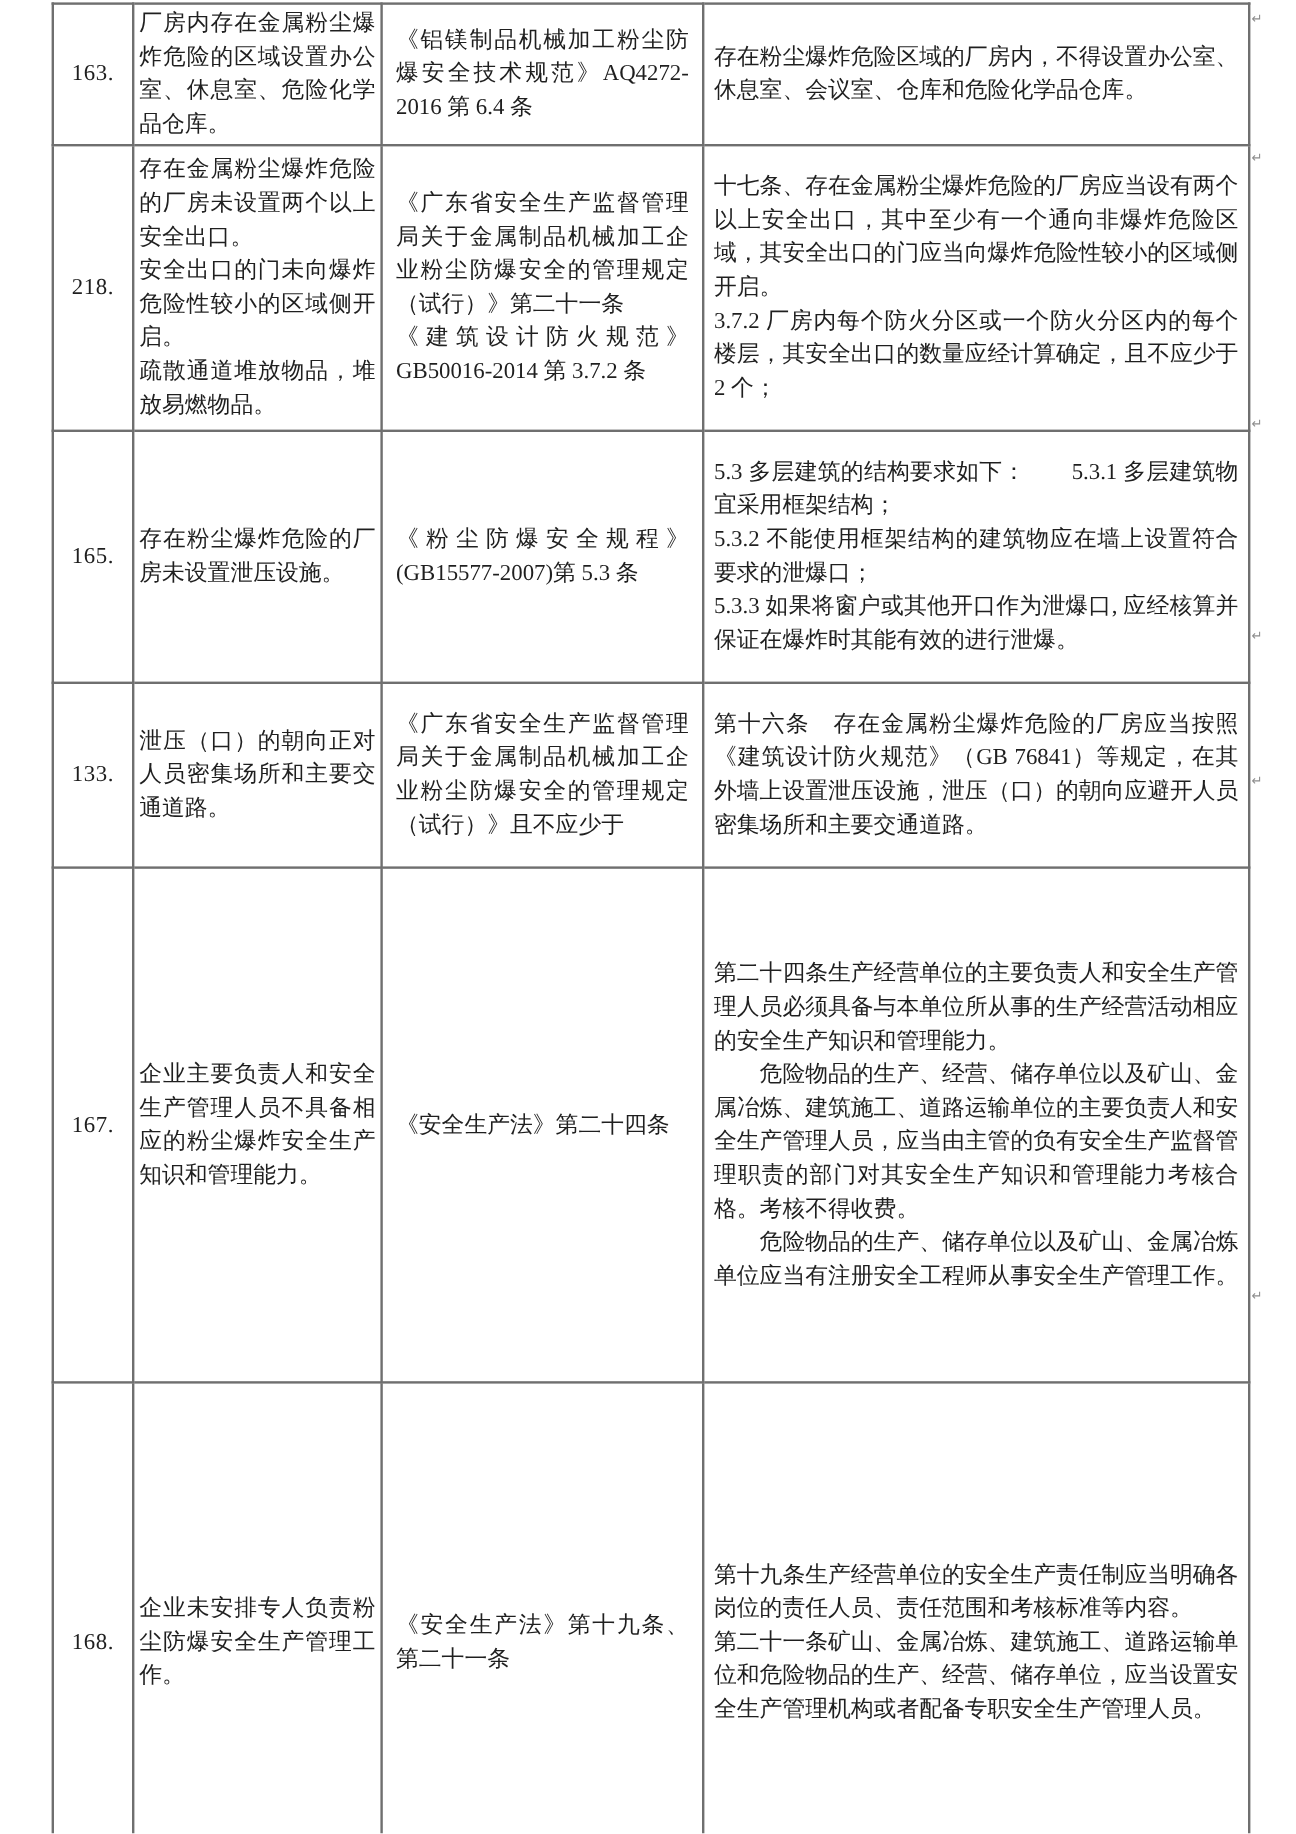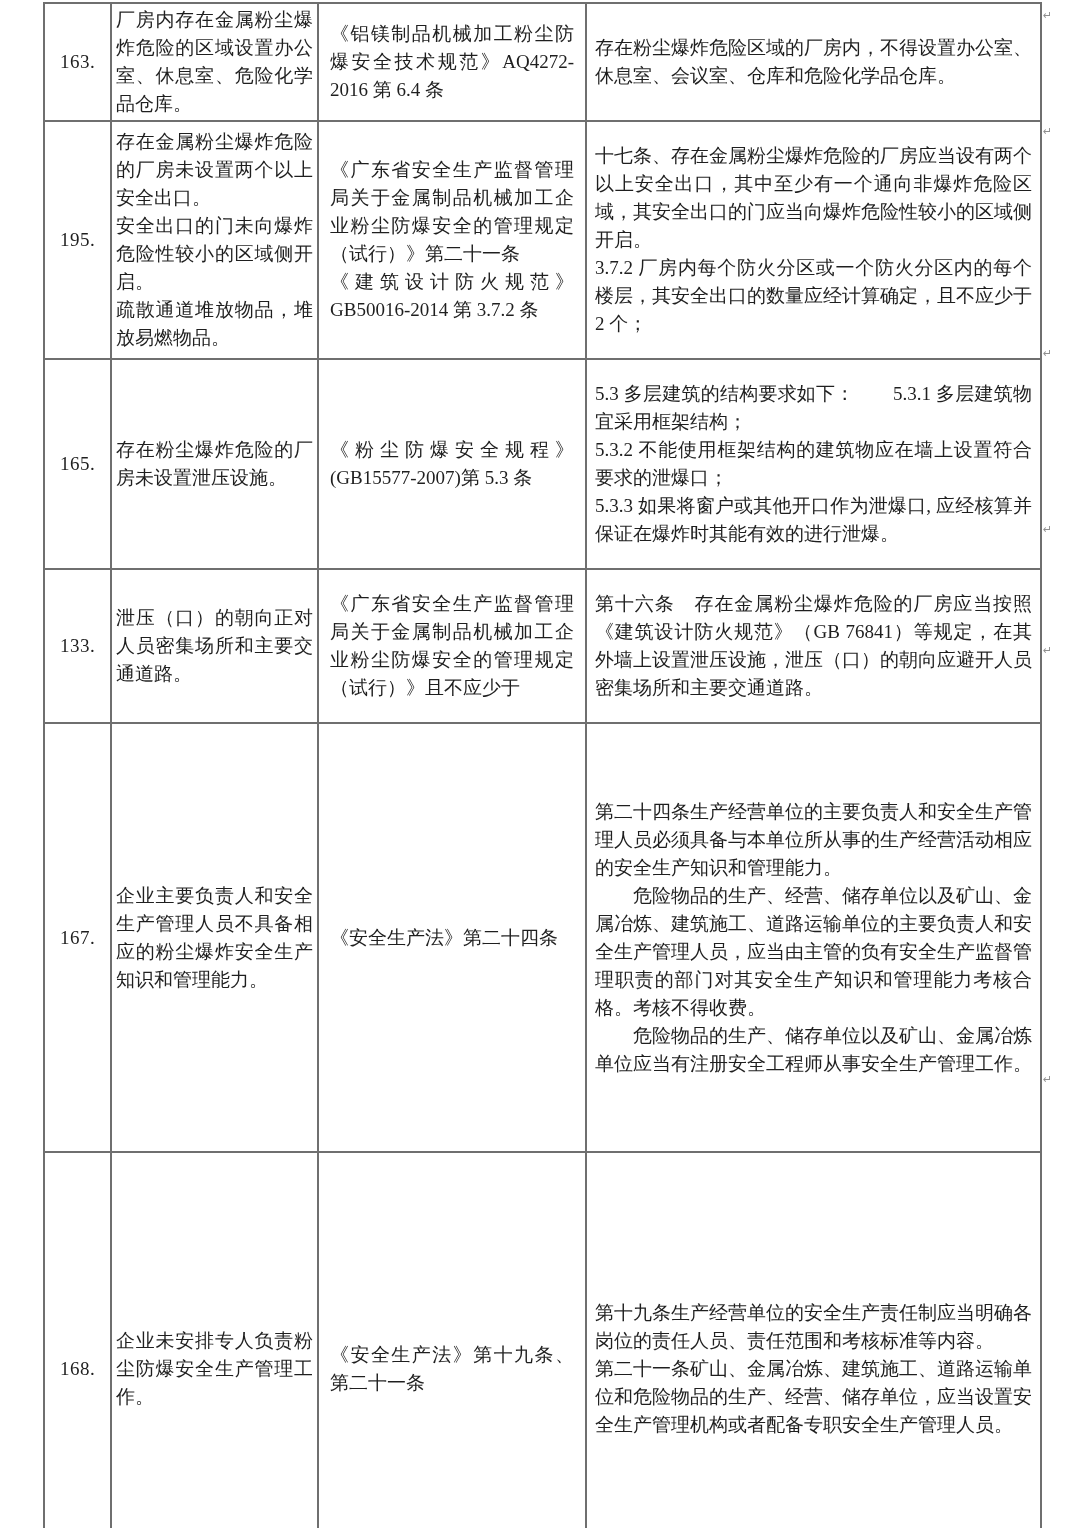"195." td.no { text: 195 -> 218 }
